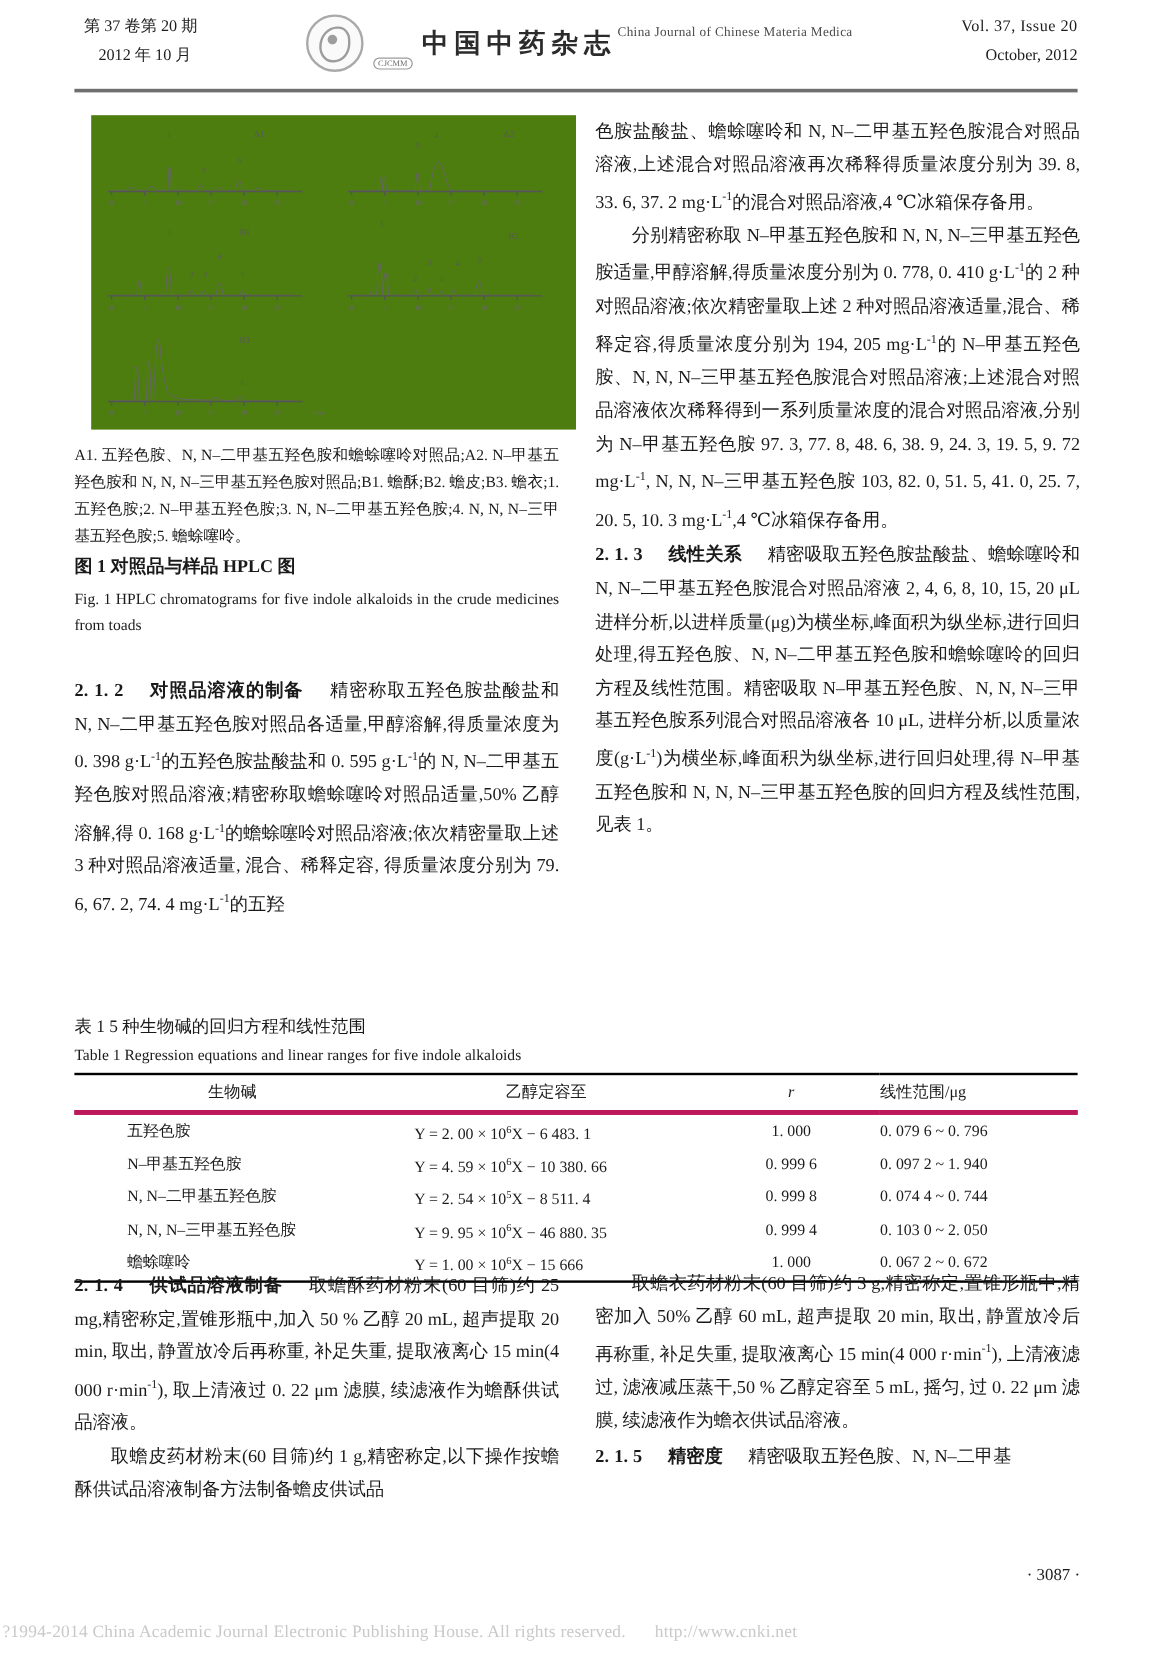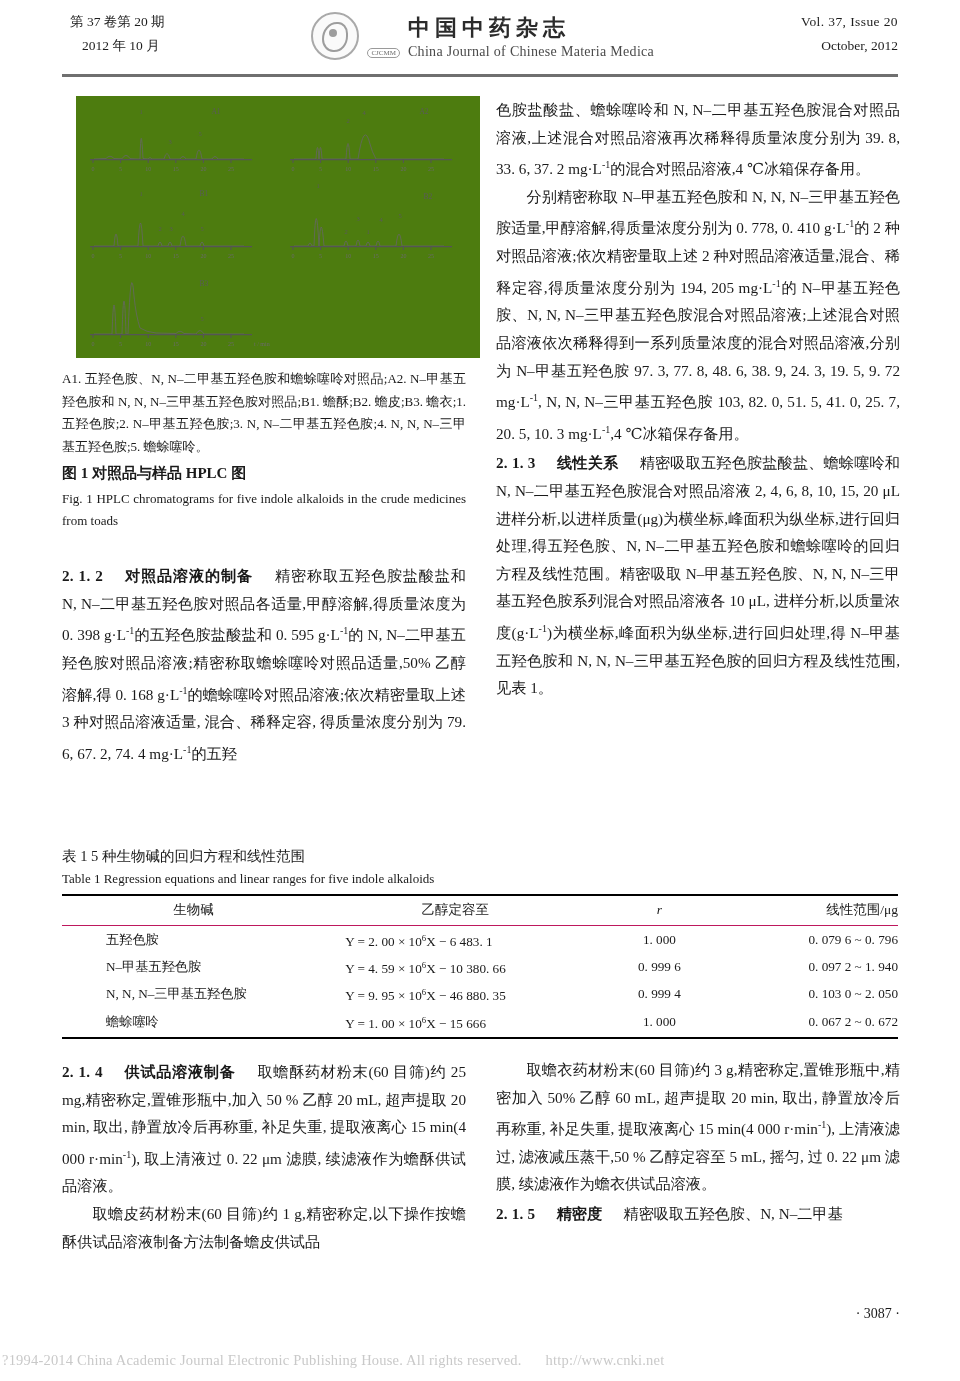"中国中药杂志" .logo-text { flex-direction: column -> row }
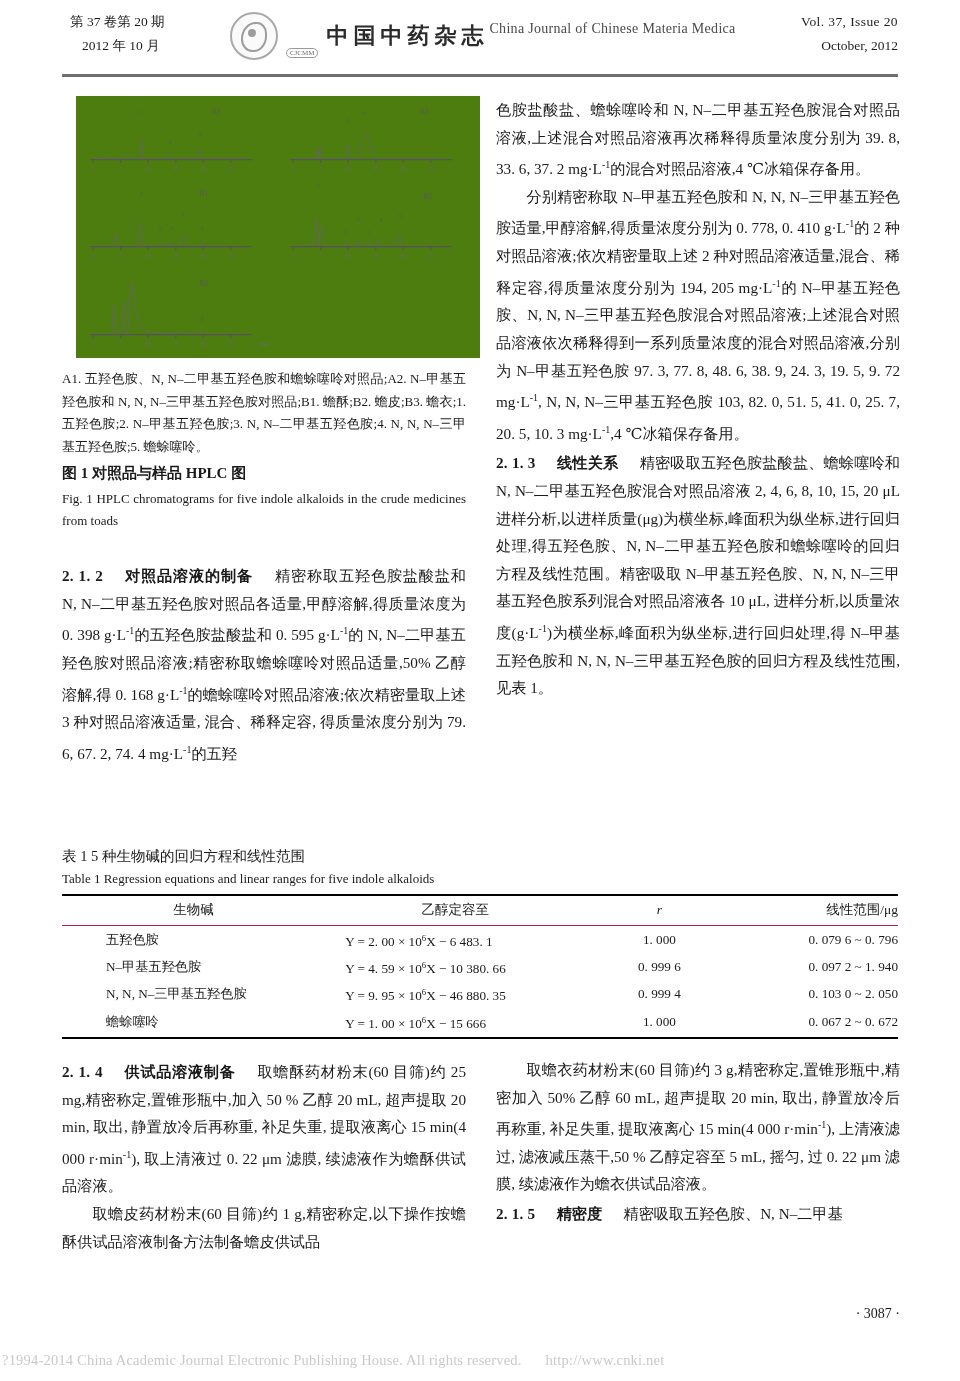"China Journal of Chinese Materia" .logo-en { font-size: 14px -> 11px }
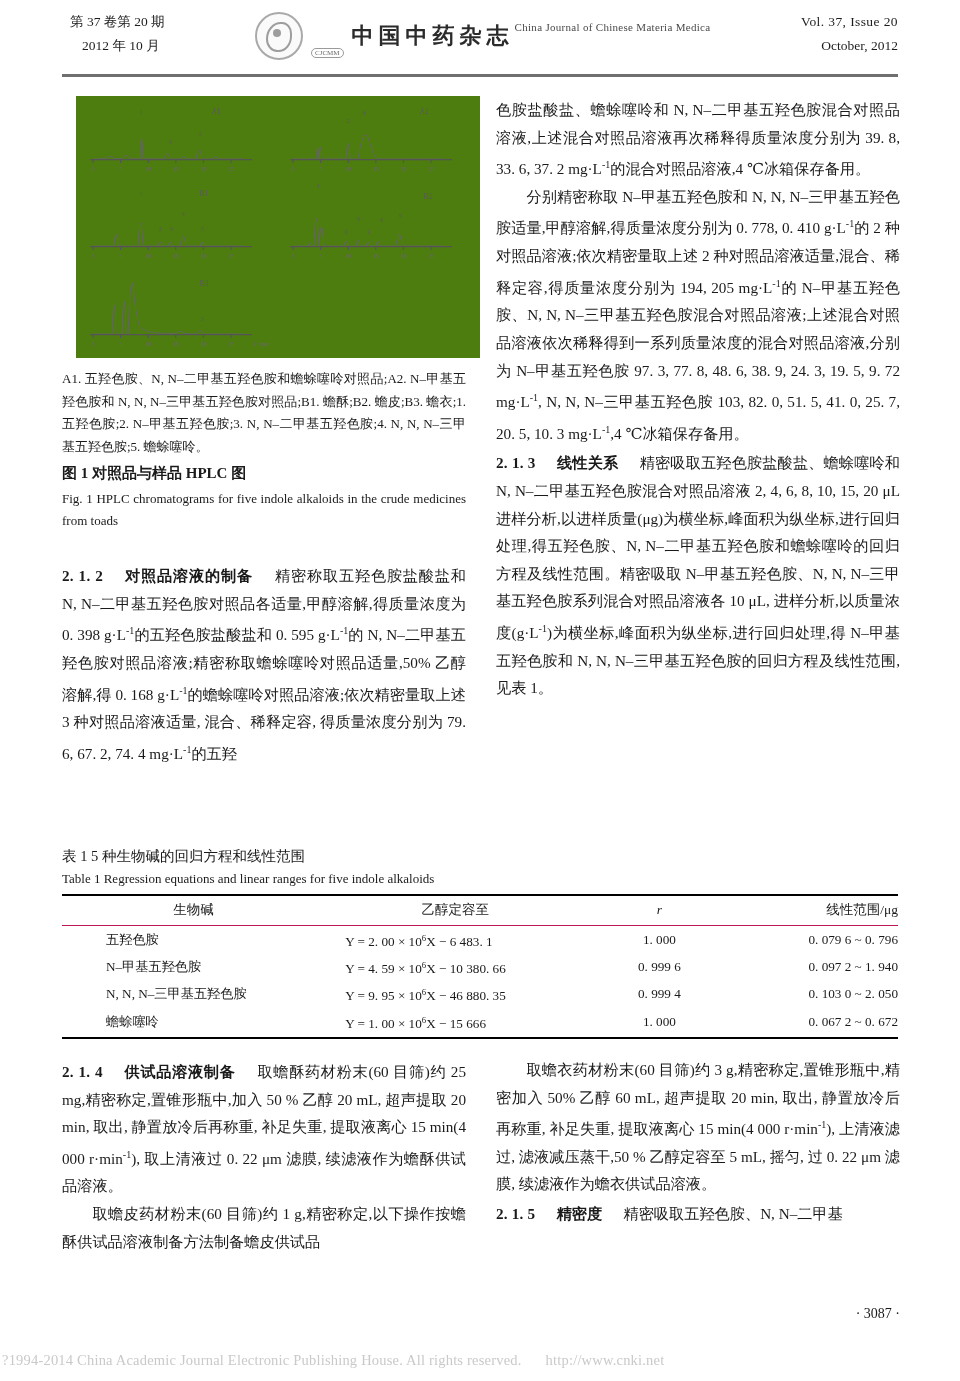"生物碱" thead th { border-bottom: 1px solid #be185d -> 4px solid #be185d }
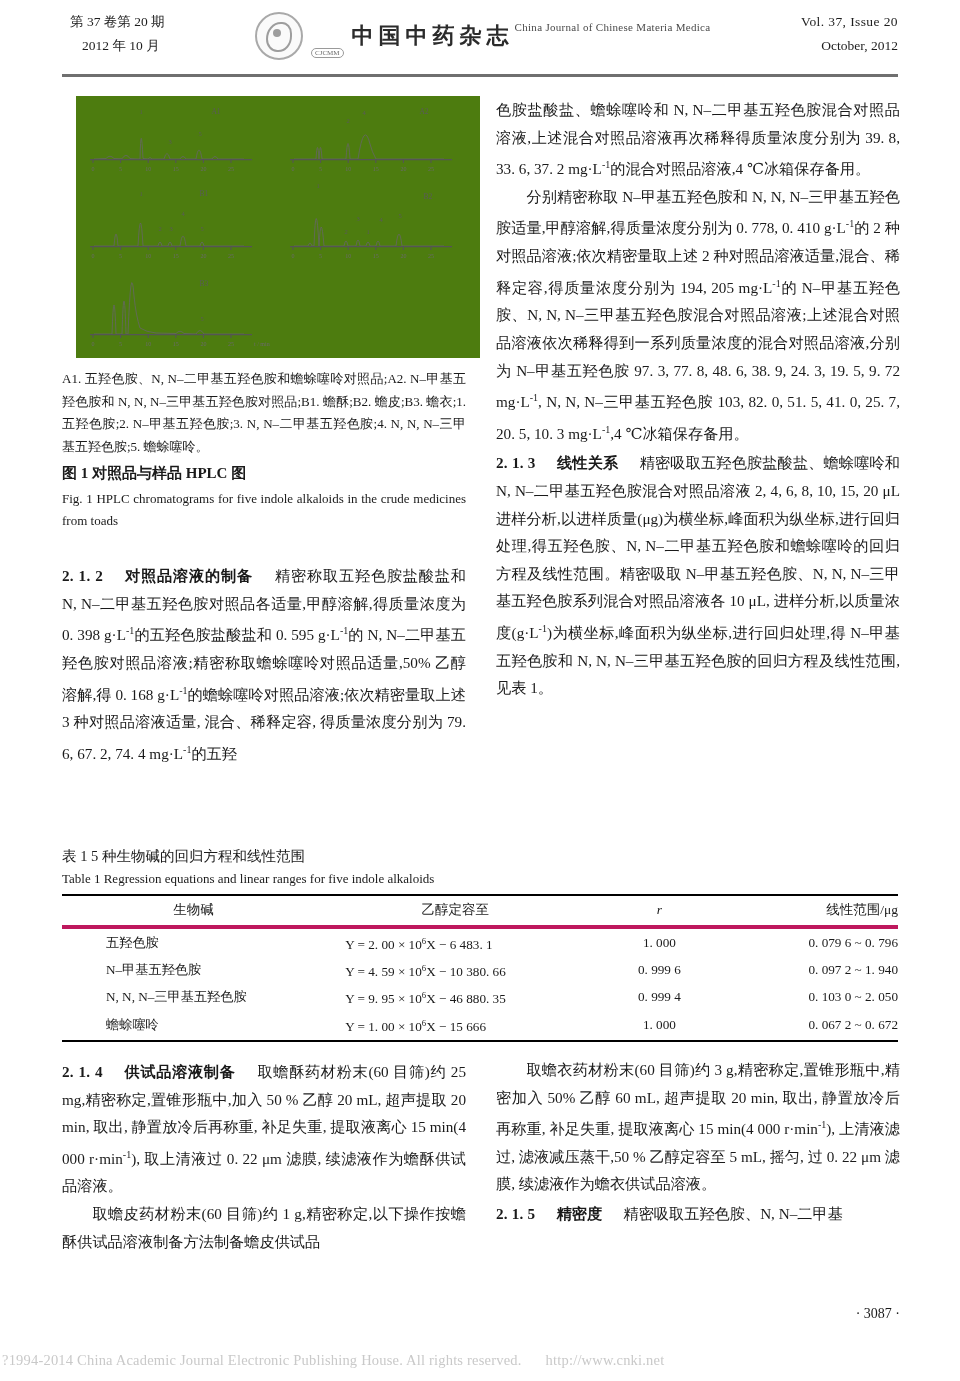"线性范围/μg" .c-range { text-align: right -> left }
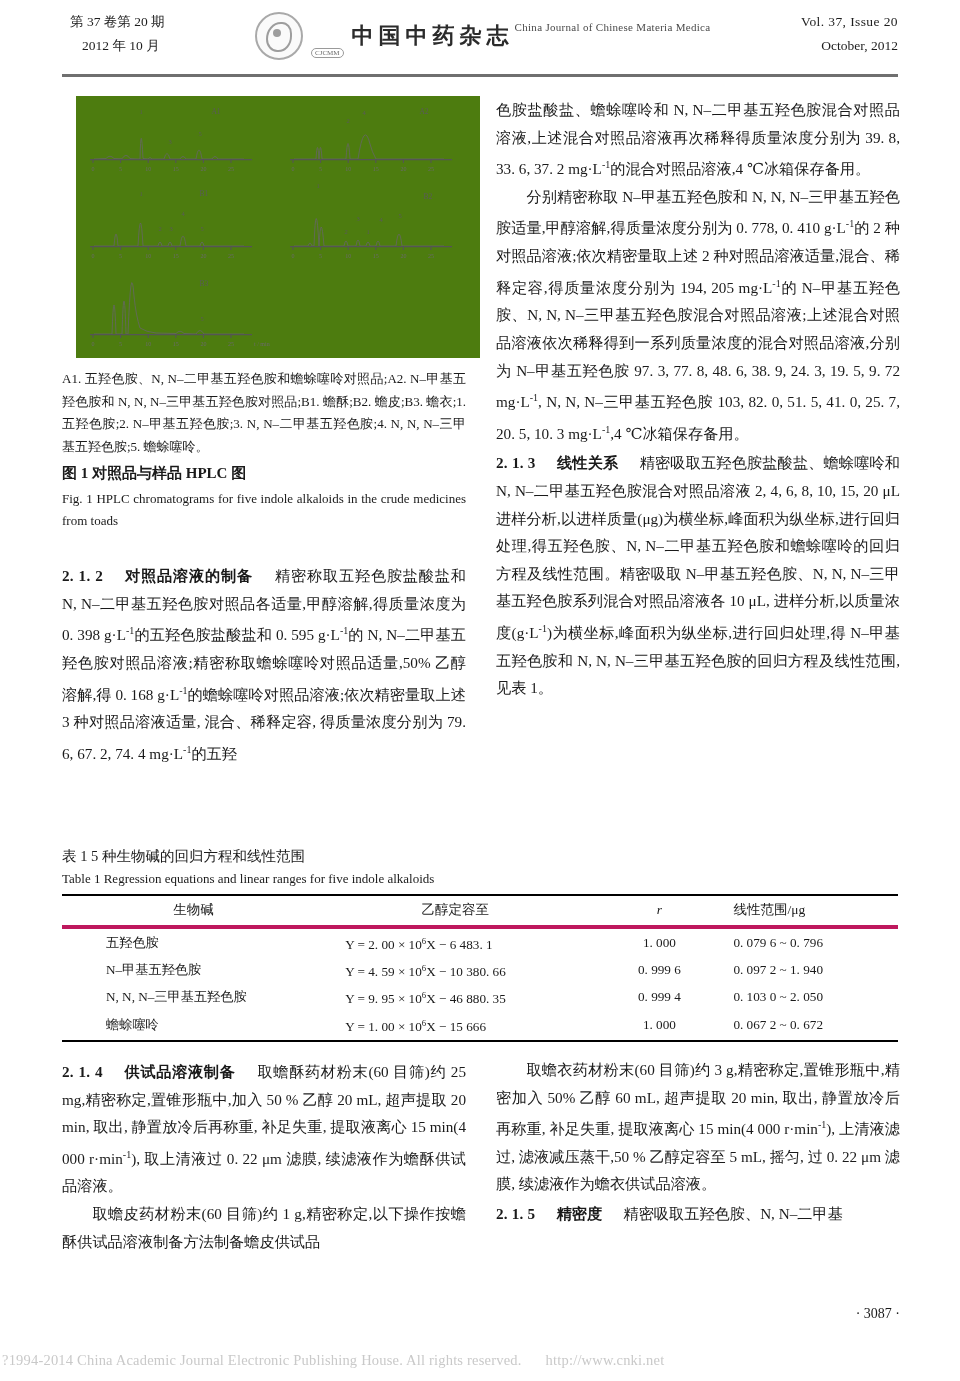"N, N–二甲基五羟色胺" tr { html: none -> <tr> <td>N, N–二甲基五羟色胺</td> <td>Y = 2. 54 × 10<sup>5</sup>X − 8 511. 4</td> <td>0. 999 8</td> <td>0. 074 4 ~ 0. 744</td> </tr> }
